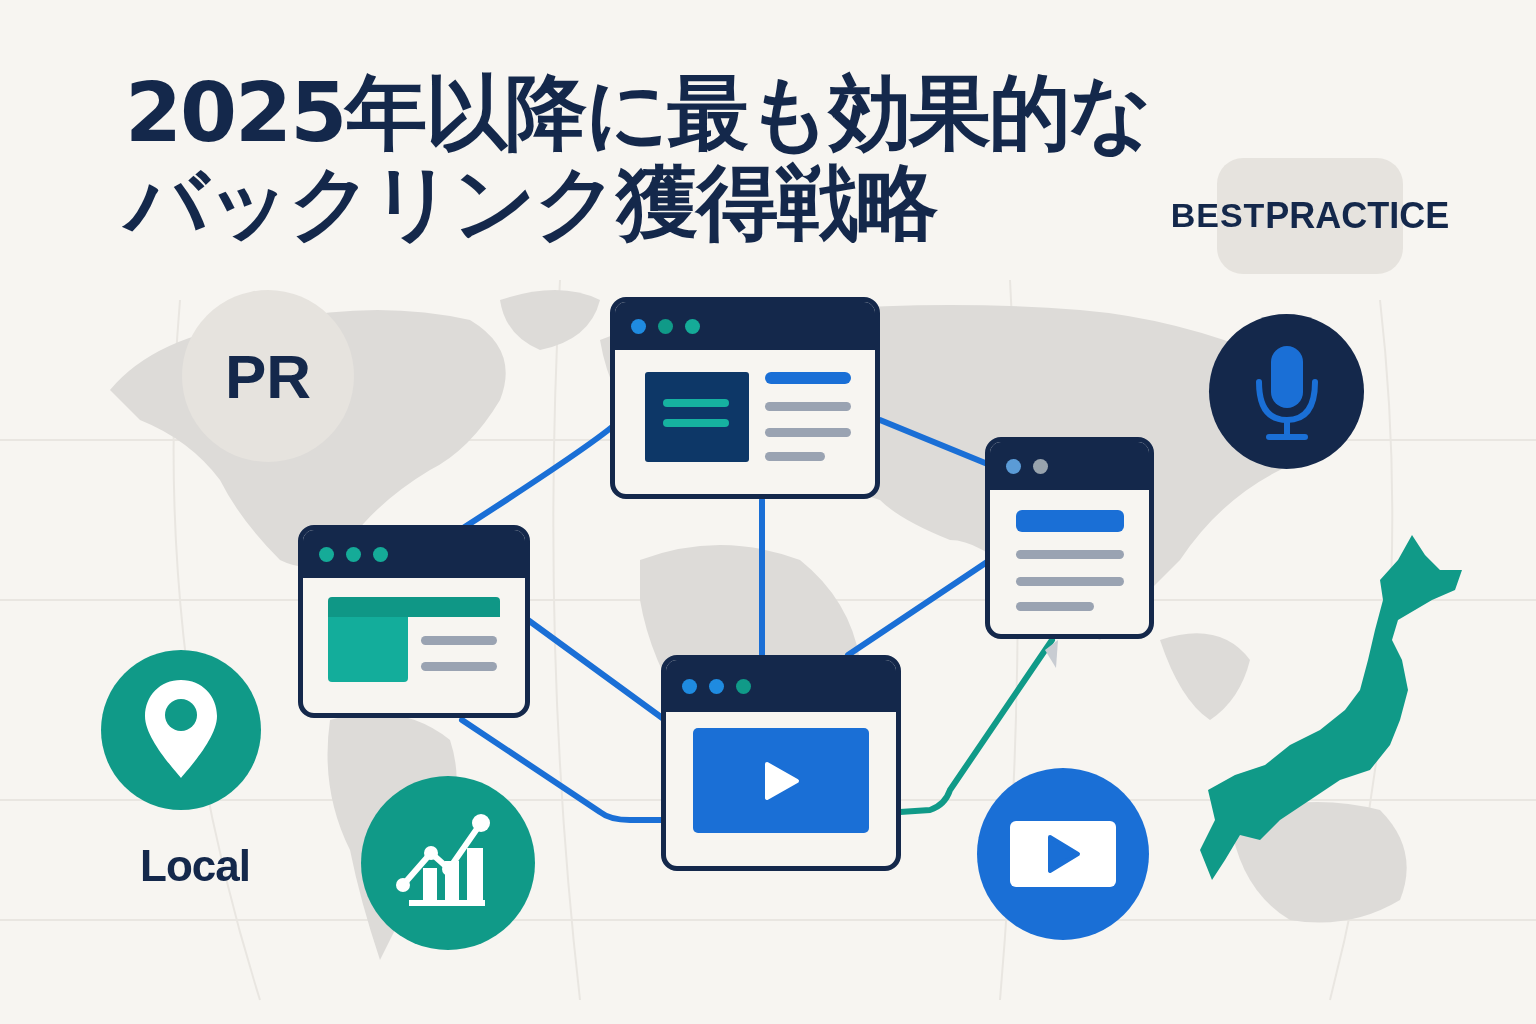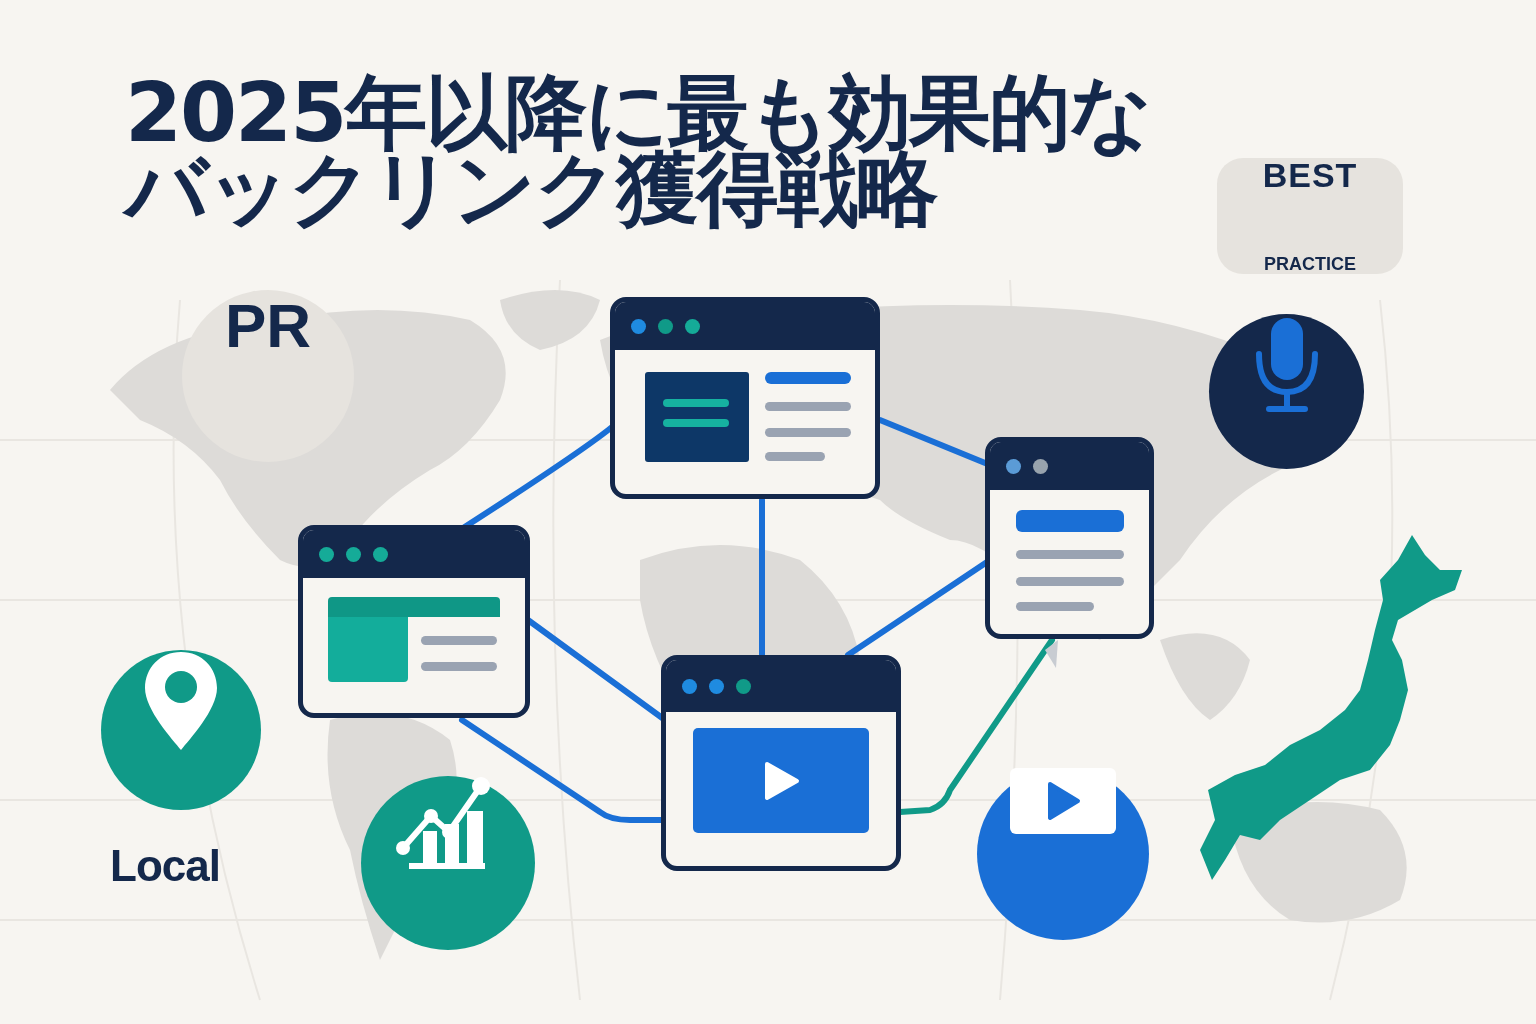"バックリンク獲得戦略" div.title { top: 148px -> 162px }
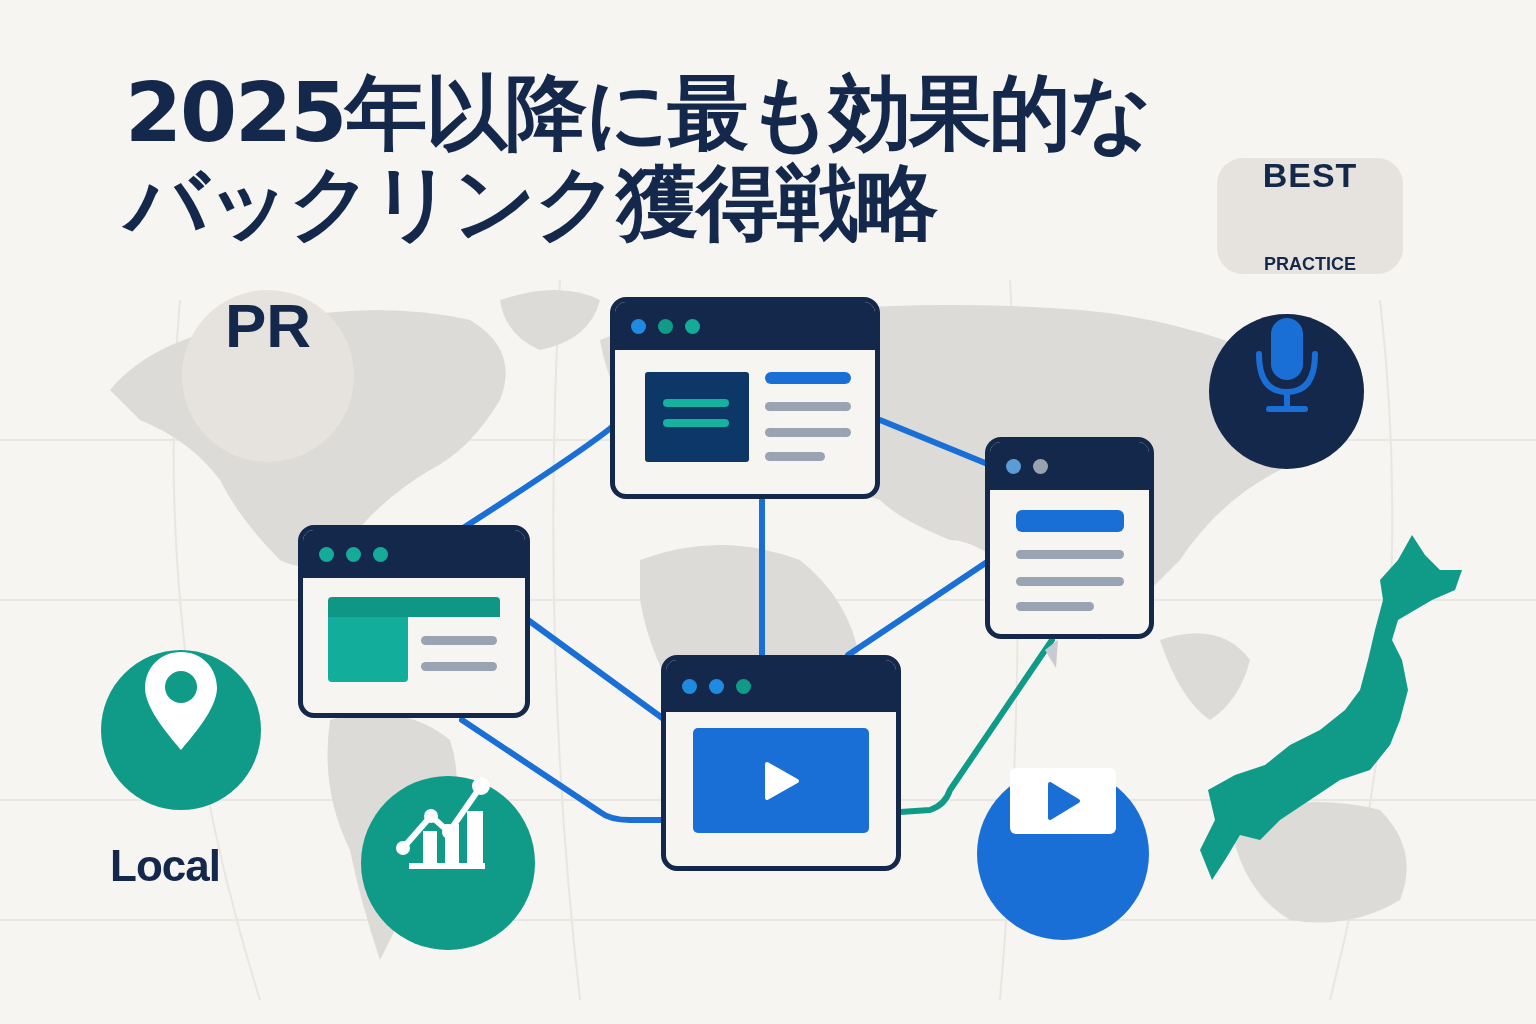"BEST" .badge { flex-direction: column -> row; justify-content: space-between -> center }
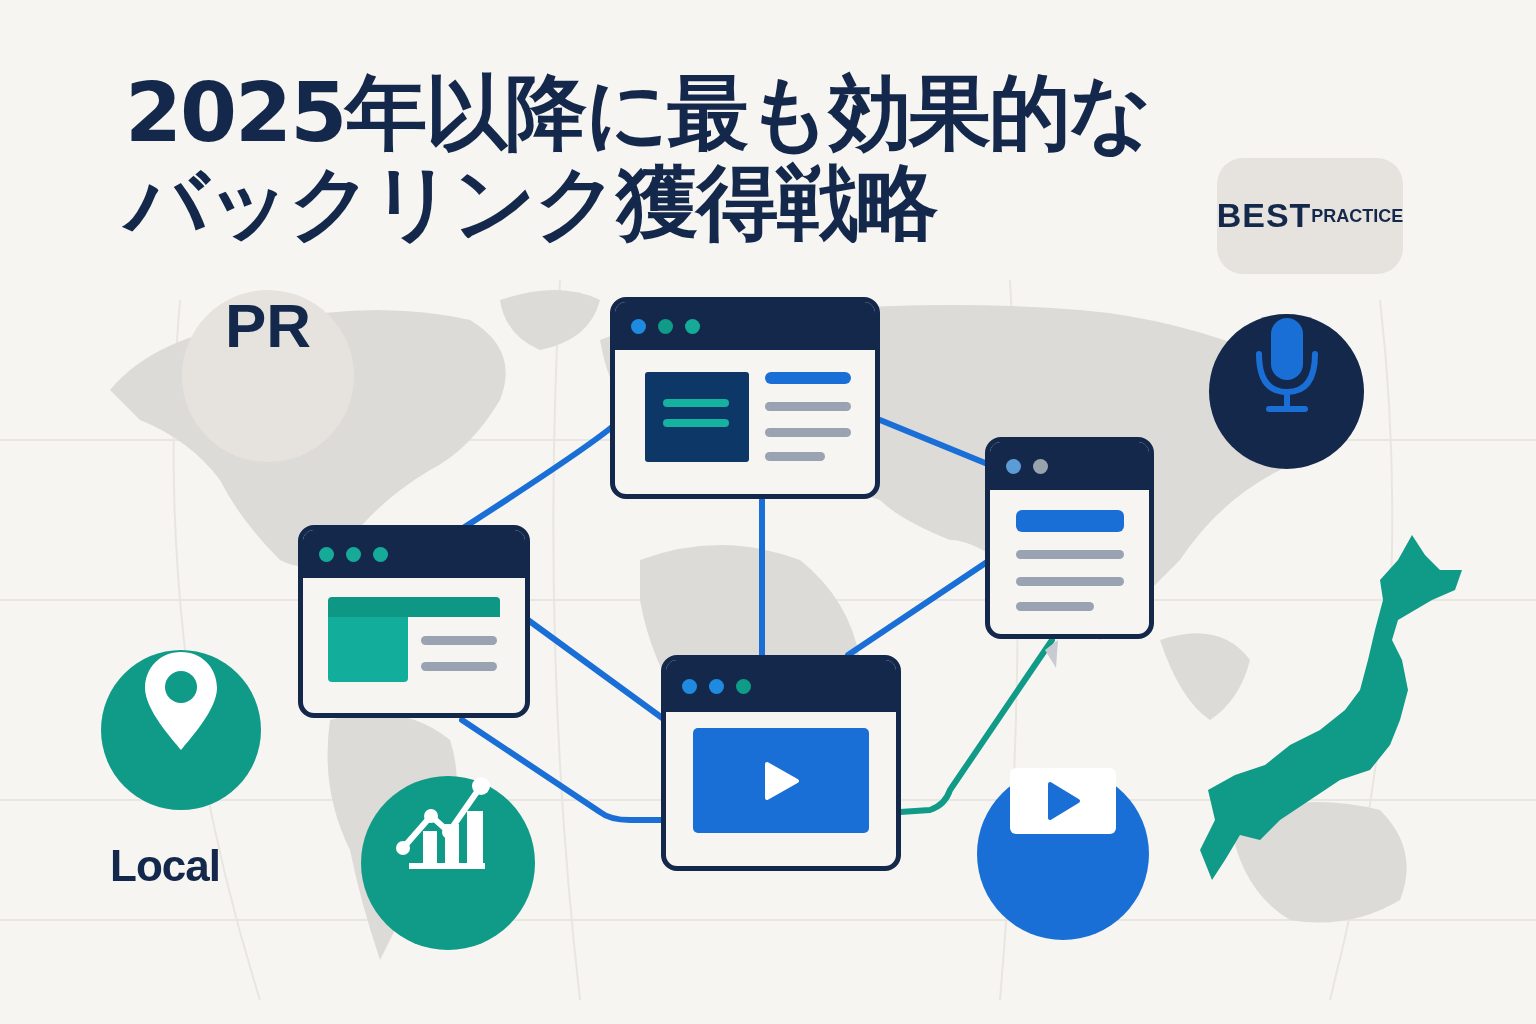"PRACTICE" .badge .l2 { font-size: 18px -> 36px }
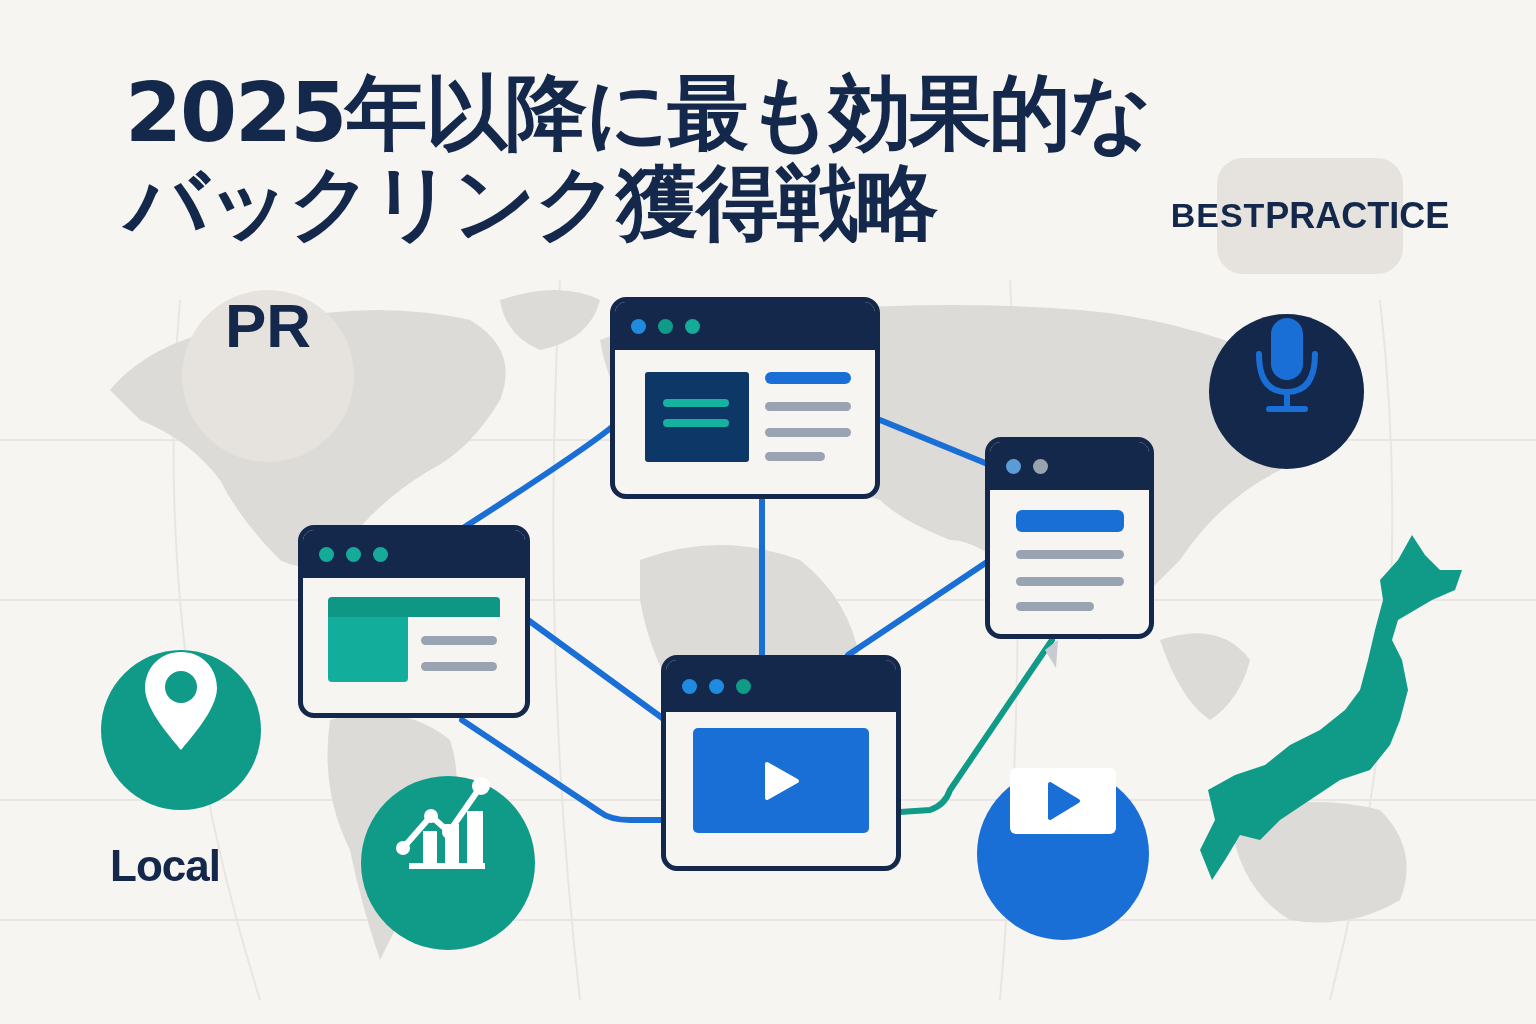"PR" .circle { align-items: flex-start -> center }
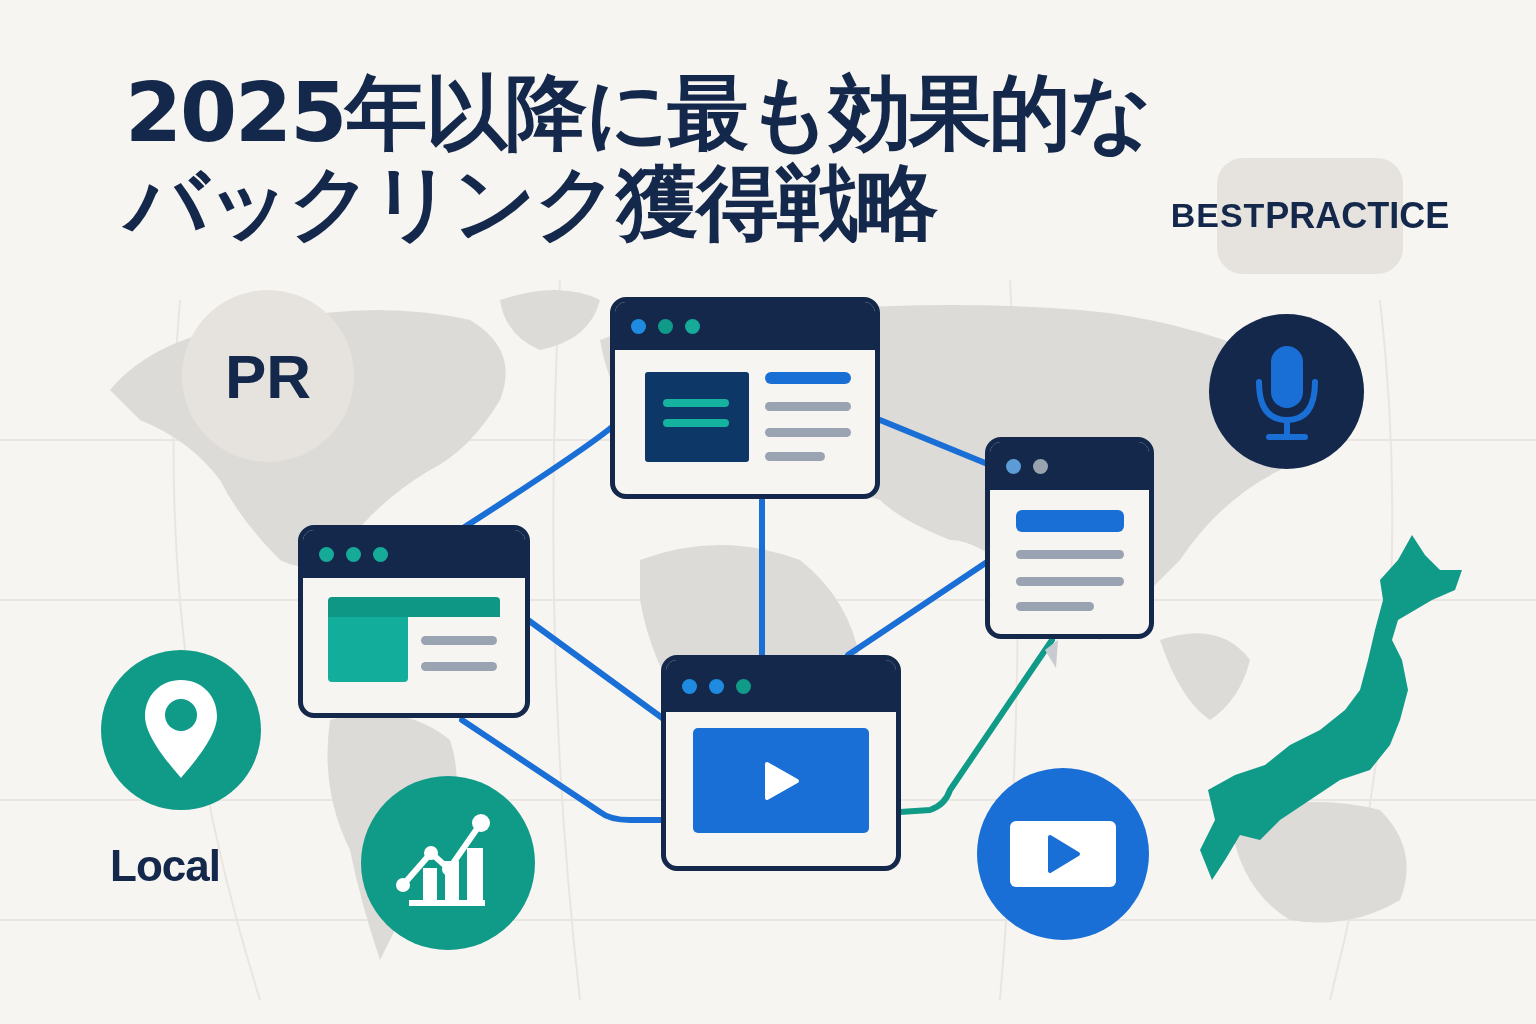"Local" .local-label { text-align: left -> right }
